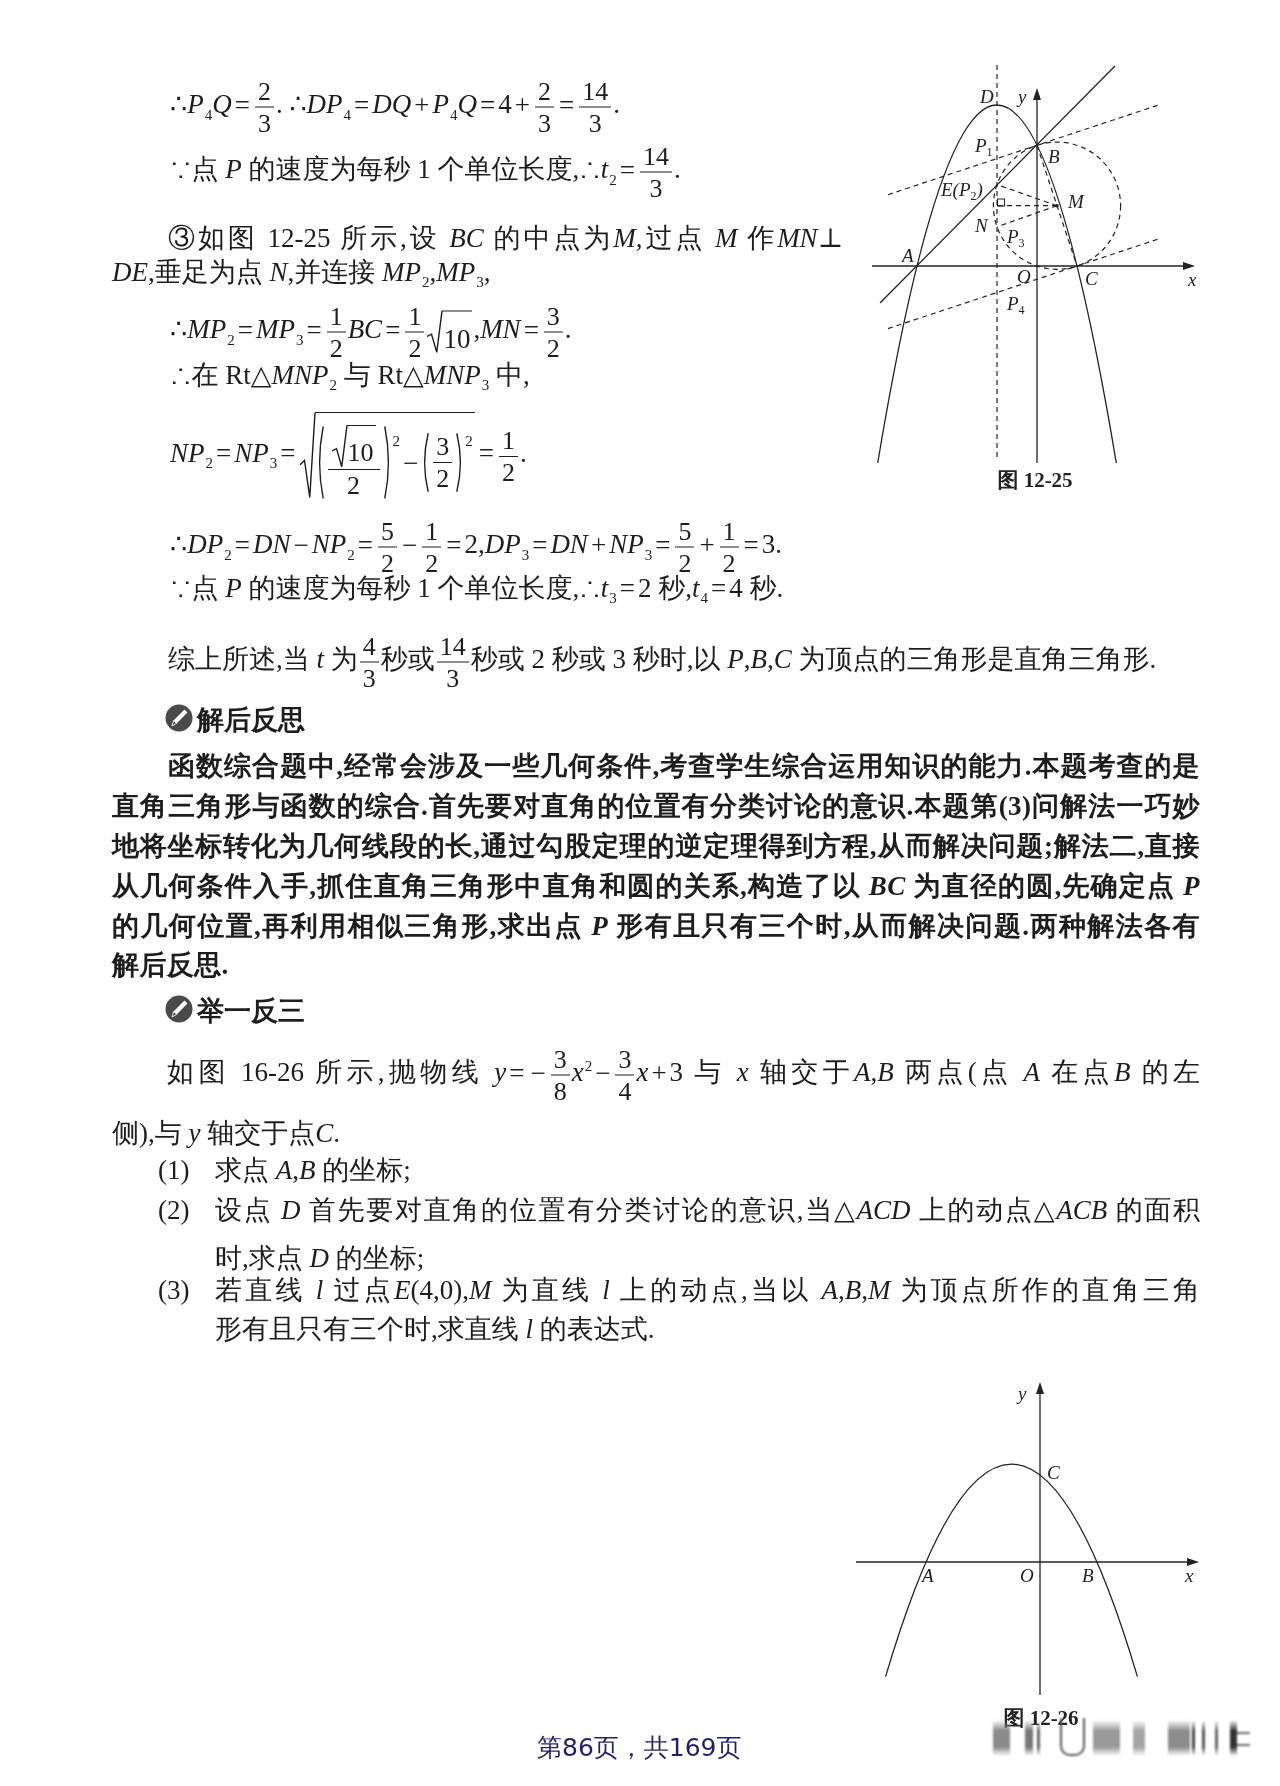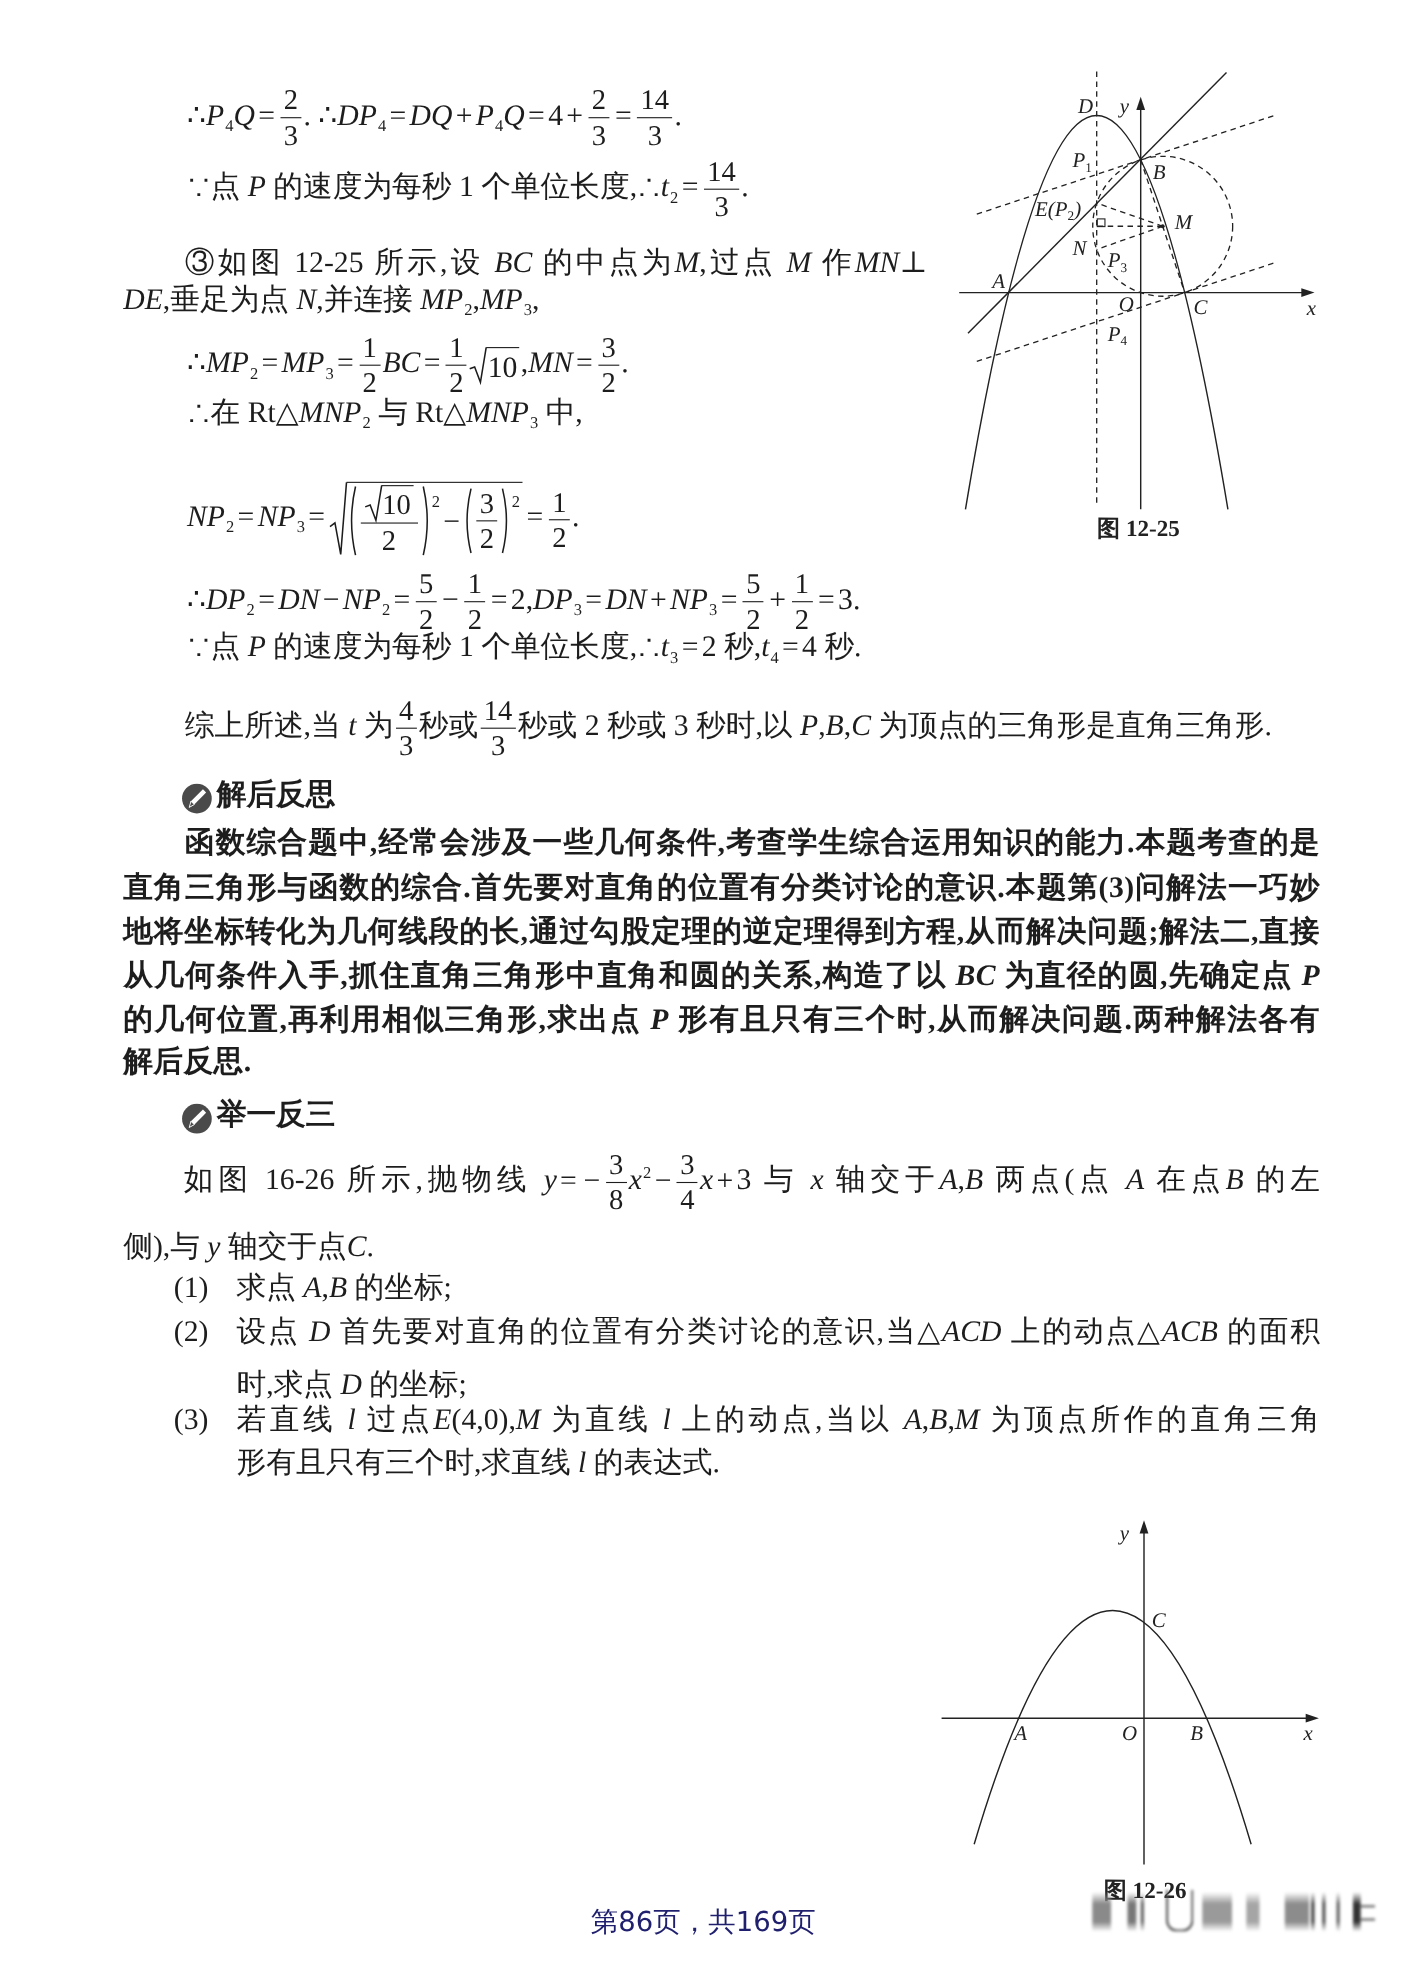"10" .m-sqrt > .rc { padding: 2px 2px 0 1px -> 12px 2px 0 1px }
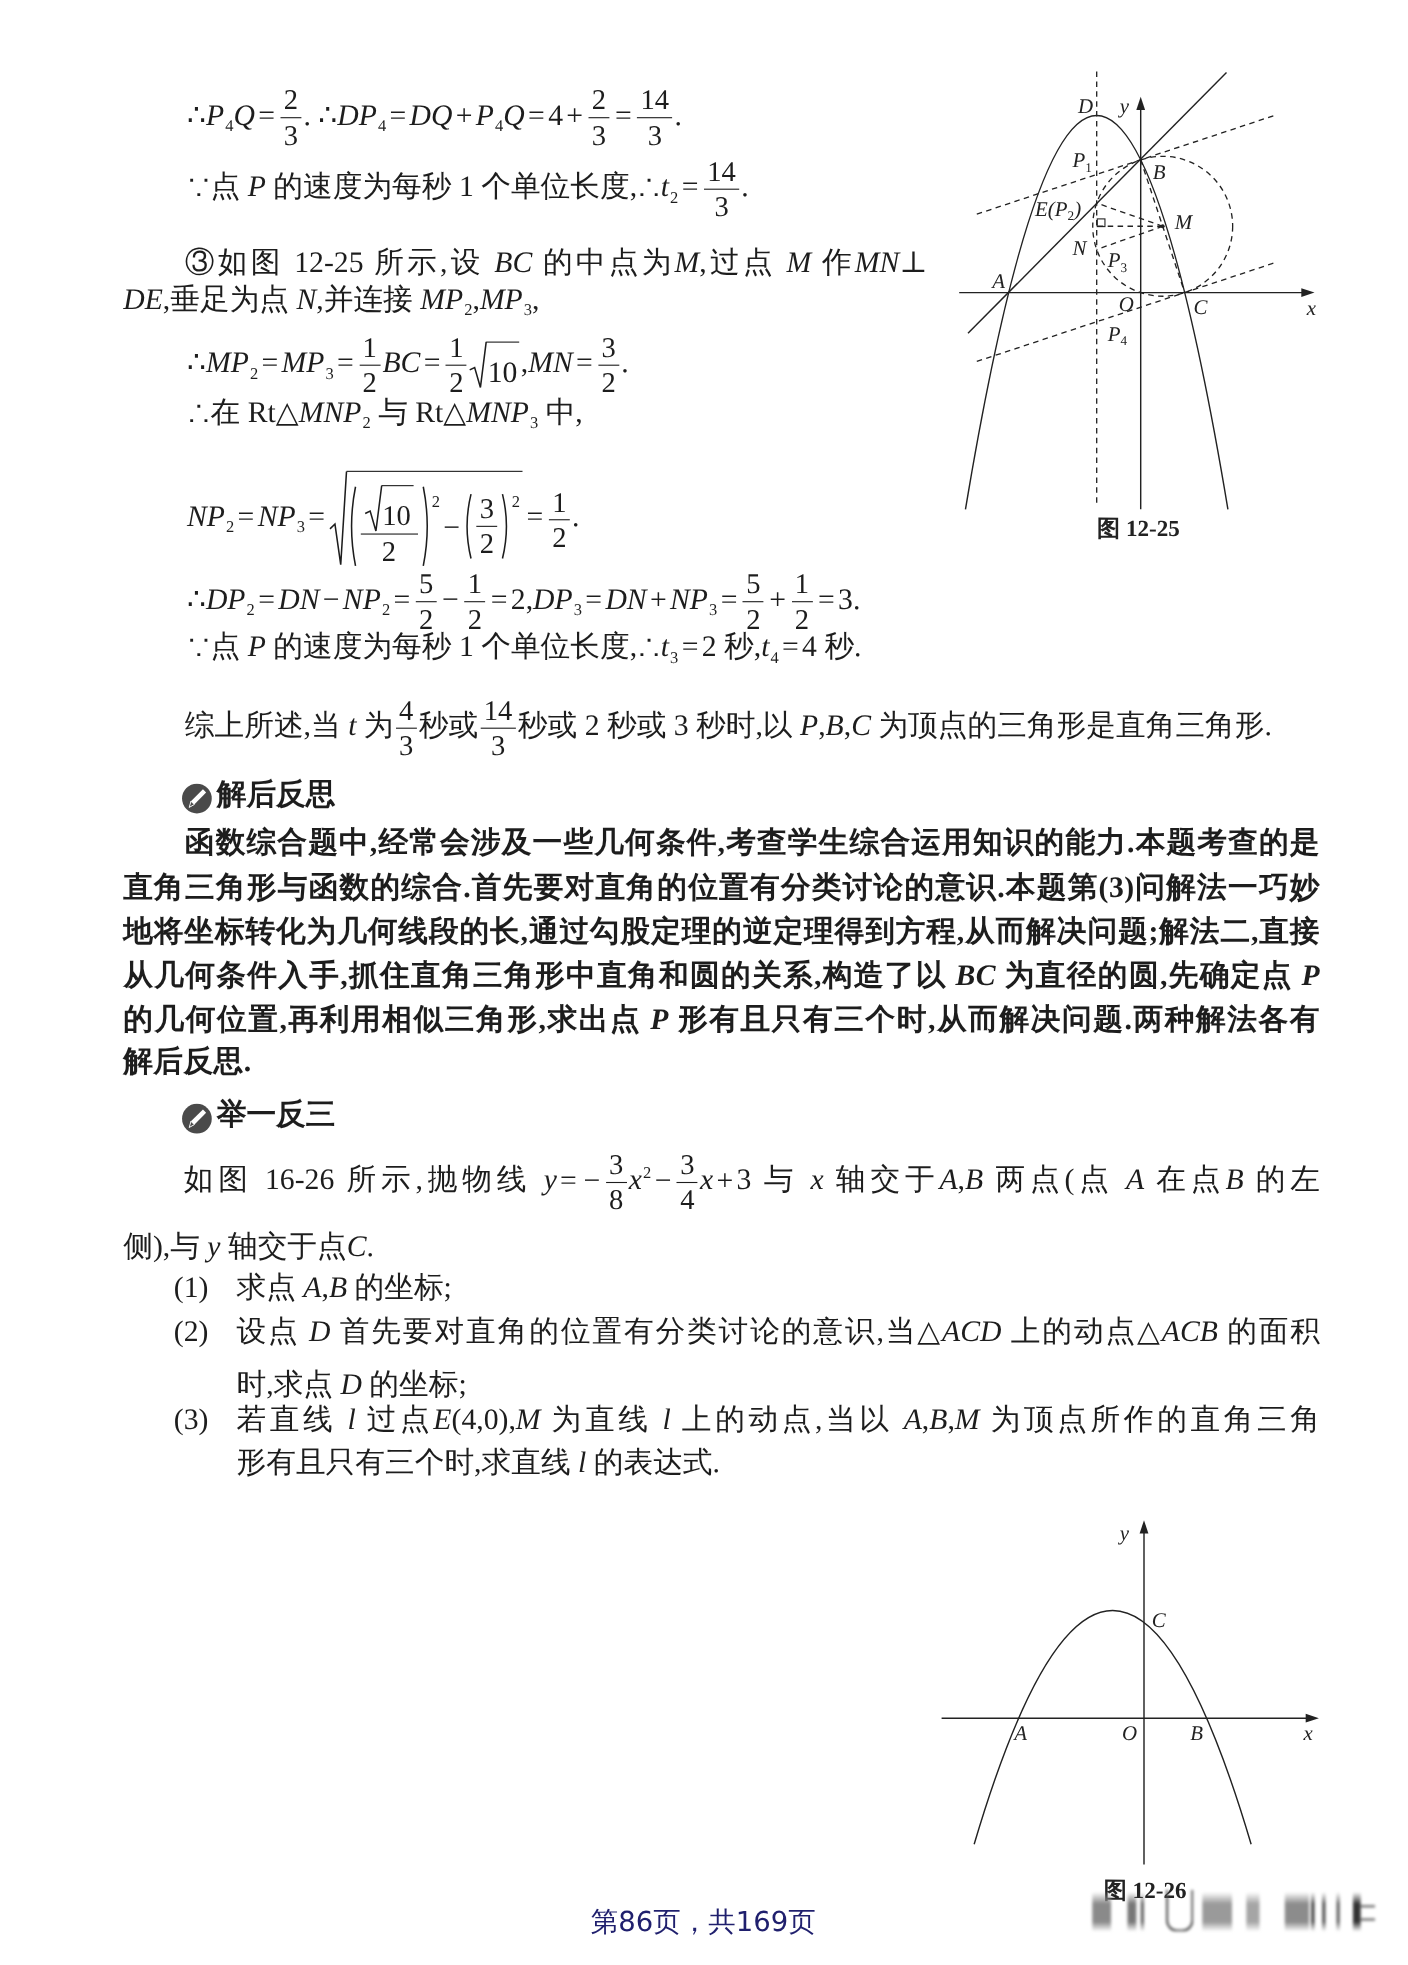"NP2=NP3=" div.ln { top: 472px -> 456px }
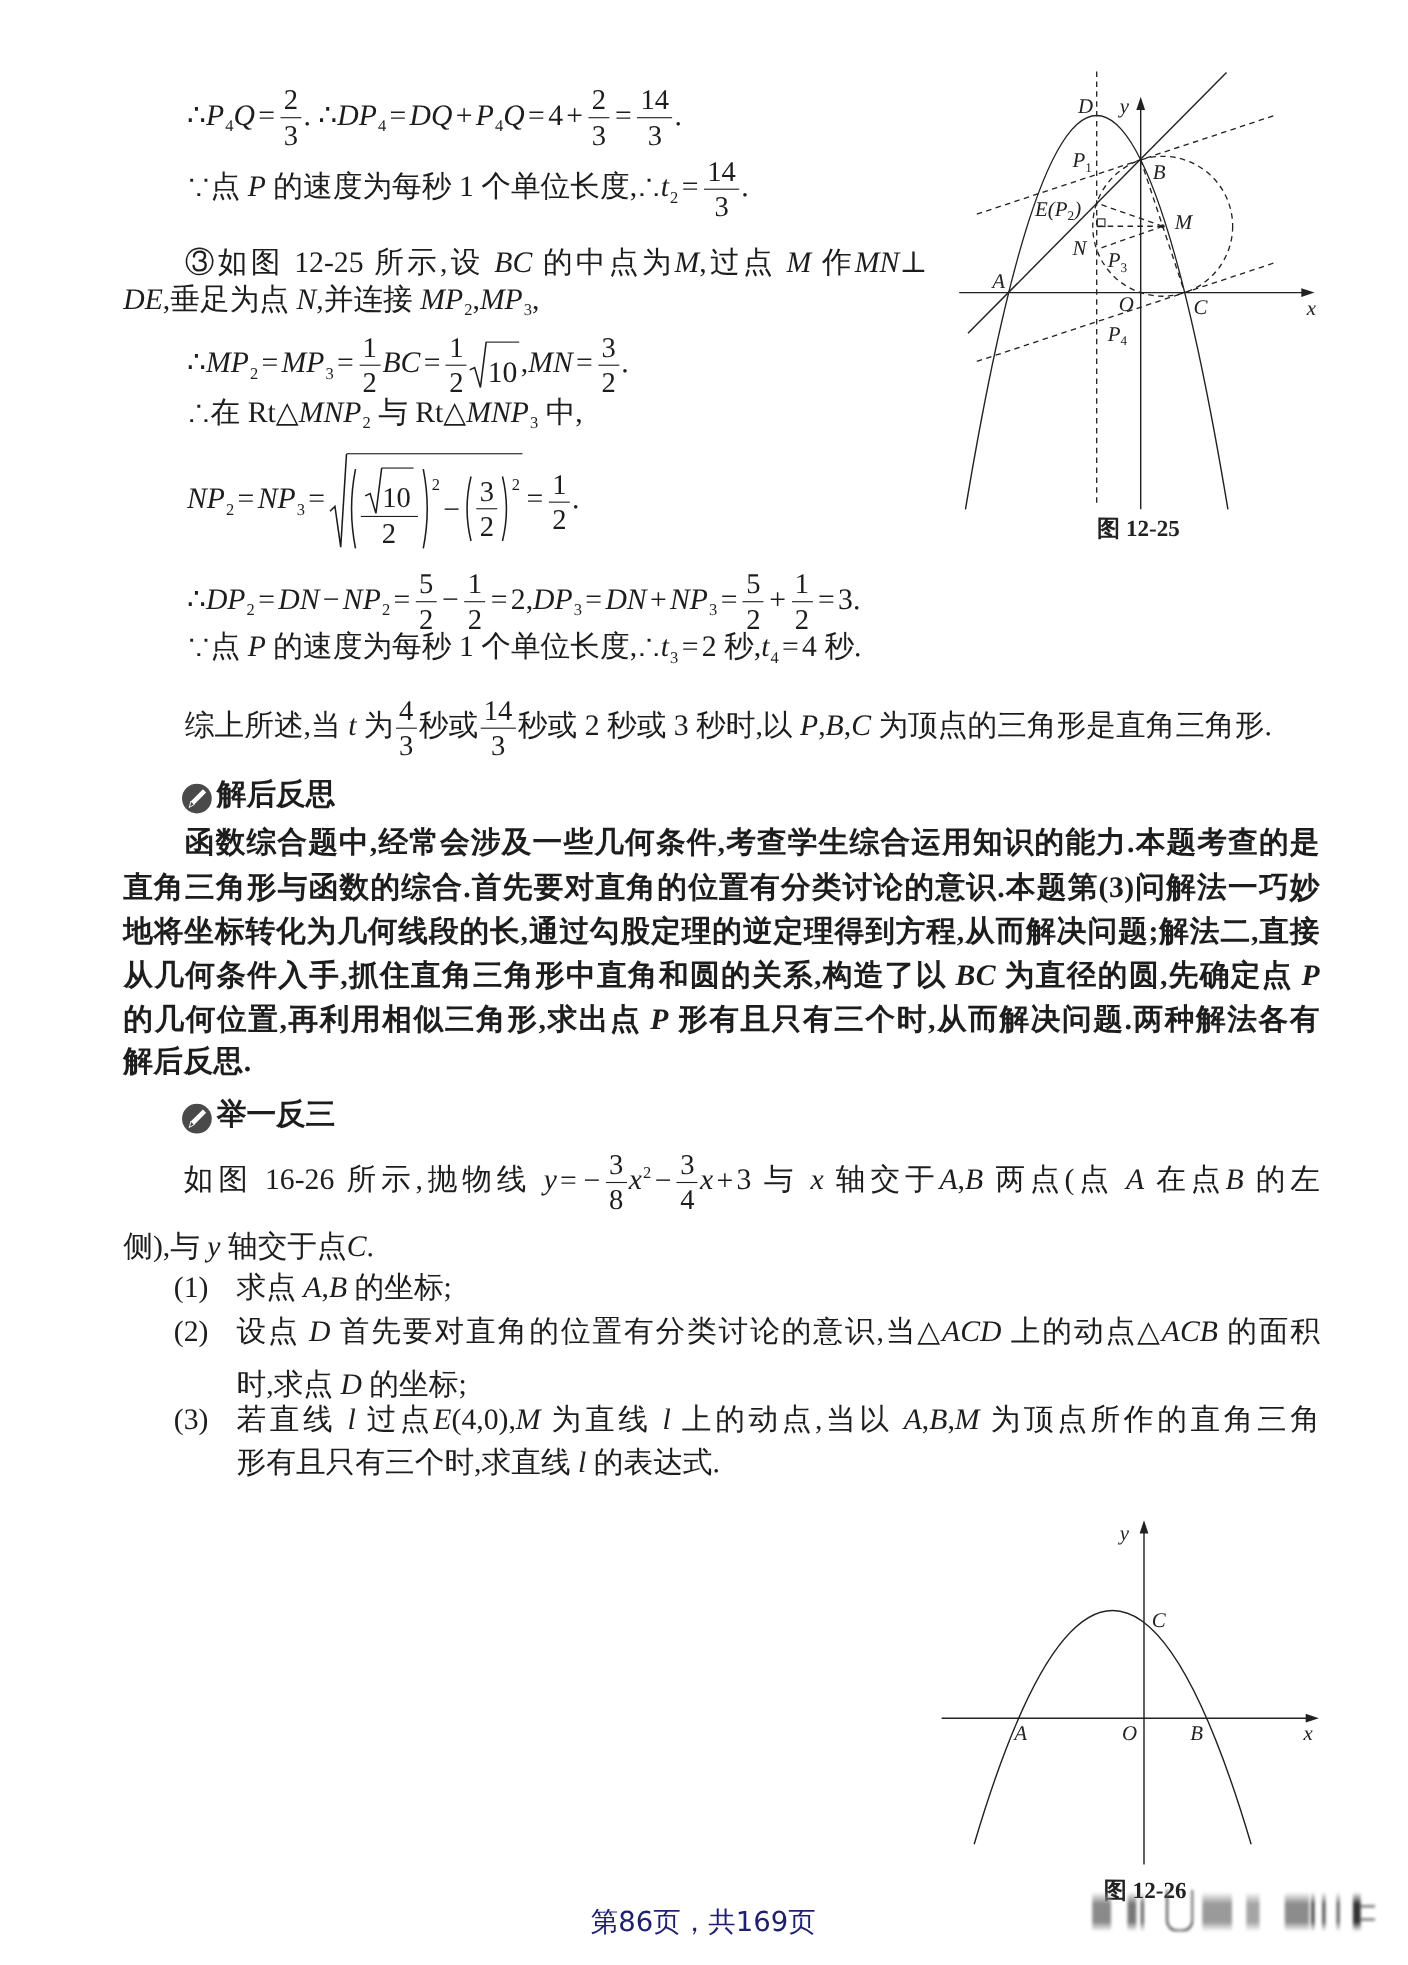"解后反思" .heading { align-items: flex-end -> flex-start; font-family: Liberation Sans, sans-serif -> Liberation Mono, monospace }
